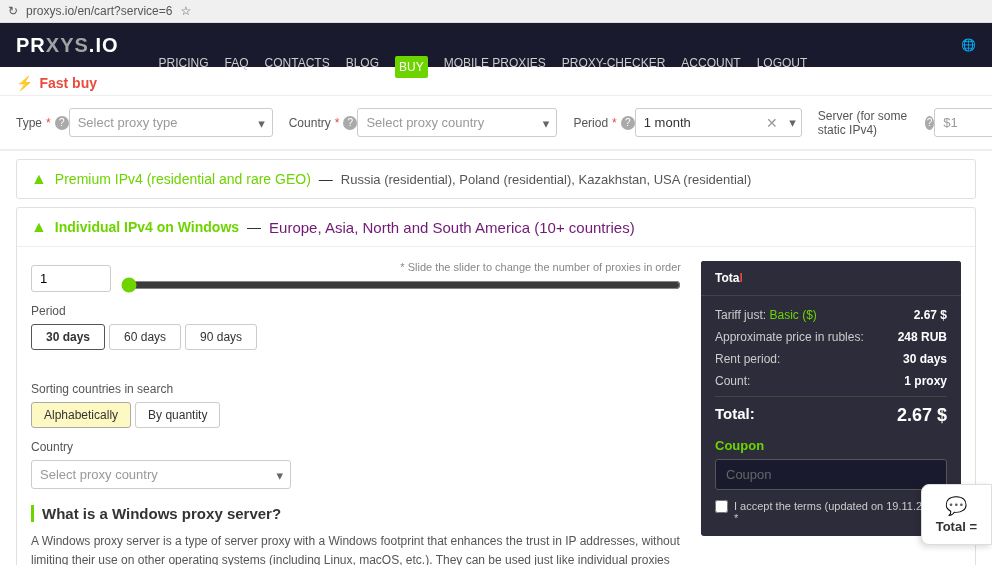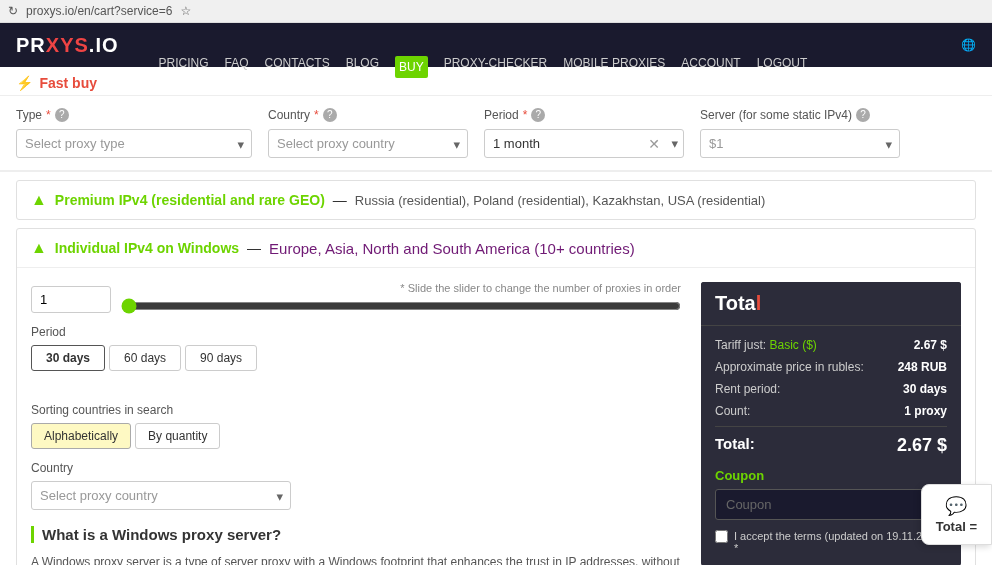"XYS" .navbar-logo span { color: #ef4444 -> #a3a3a3 }
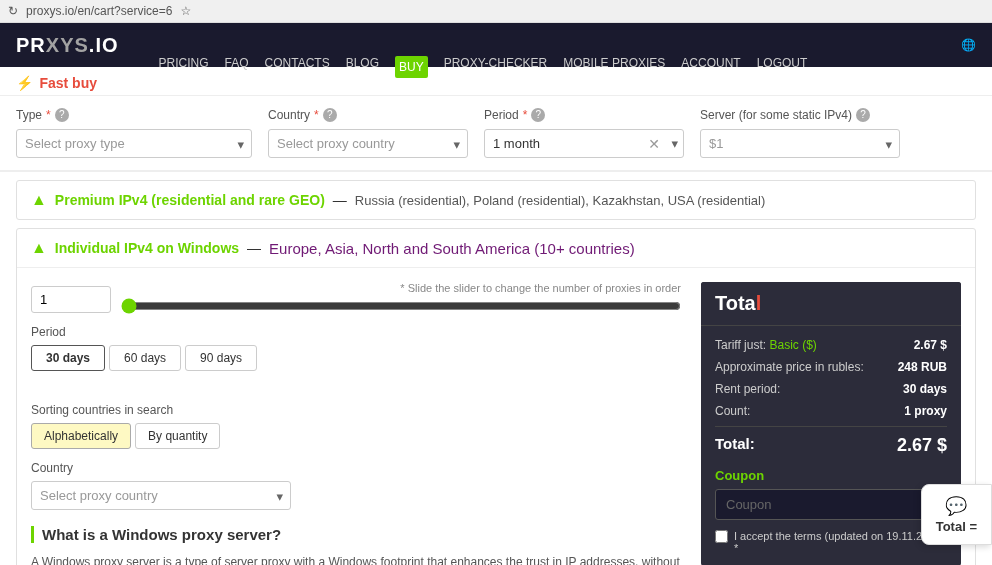"PROXY-CHECKER" a { order: before "MOBILE PROXIES" -> after "MOBILE PROXIES" }
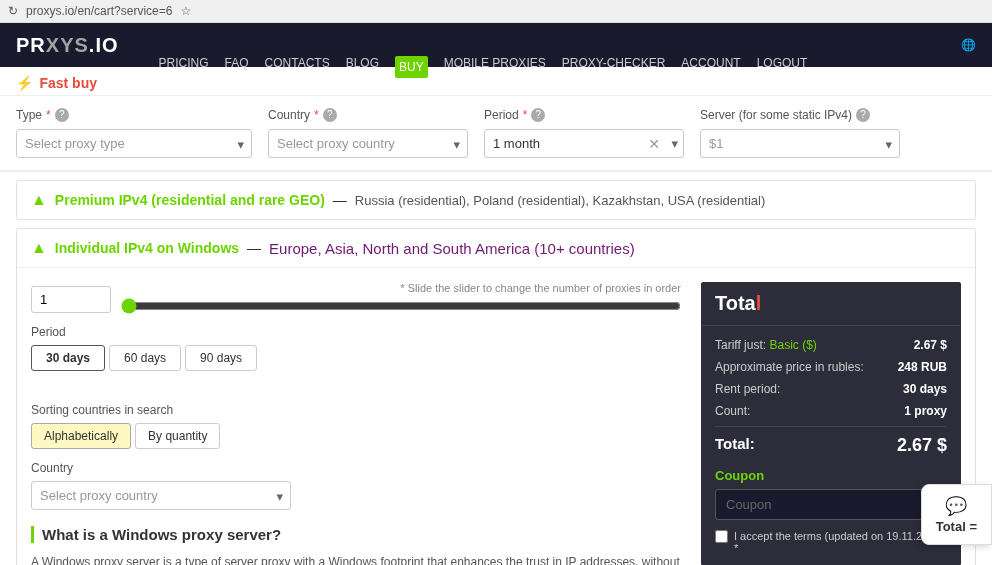"Type" .filter-group { flex-direction: column -> none; gap: 7px -> 0 }
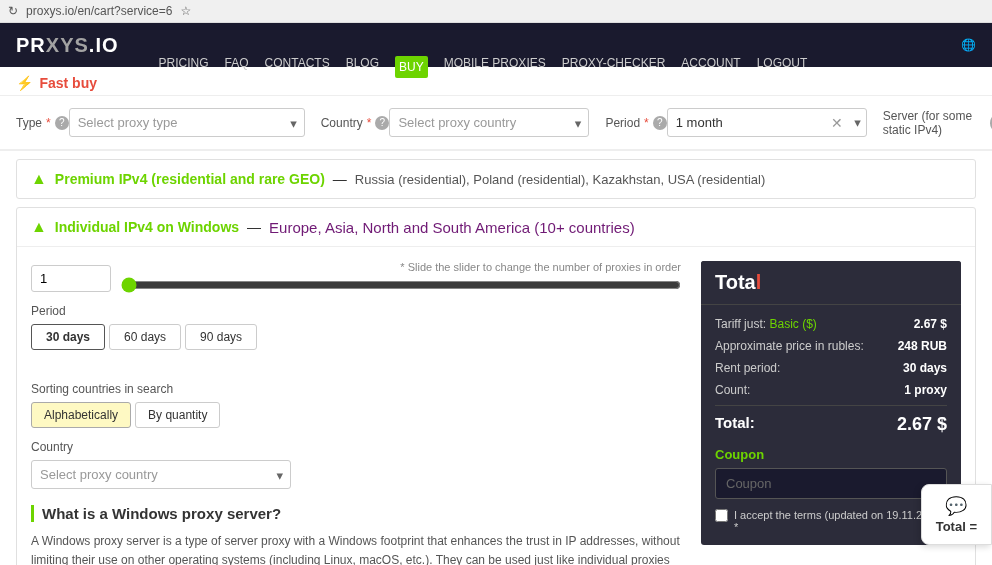"Select proxy type" .type-select { width: 236px -> 204px }
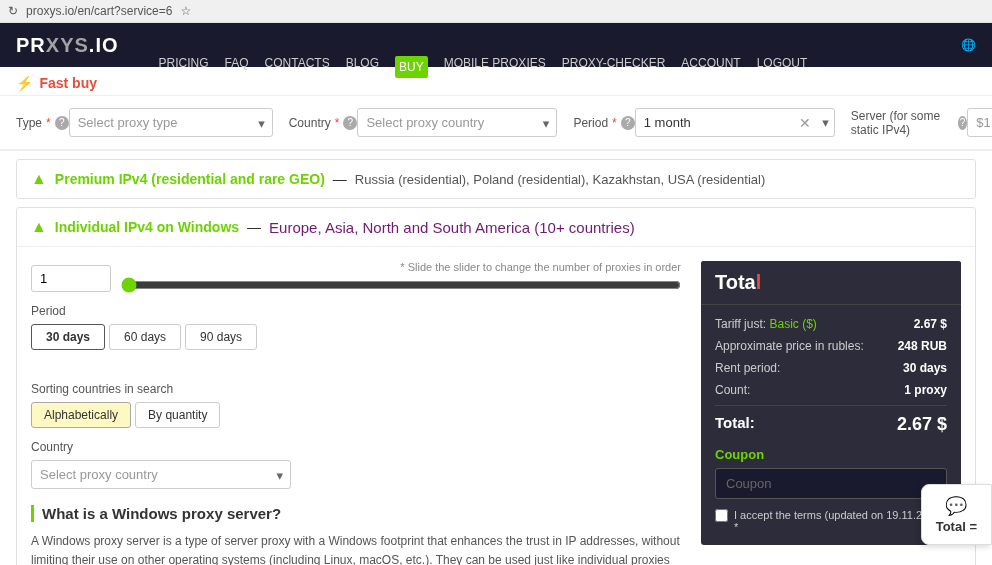"1 month" .period-input { width: 200px -> 167px }
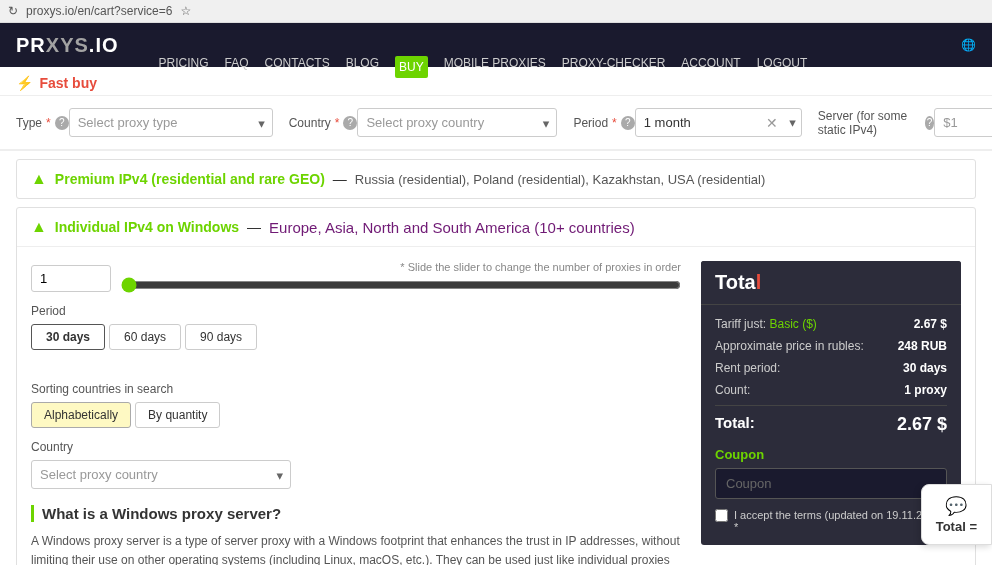"Premium IPv4 (residential and rare" .section-header .title { font-weight: bold -> normal }
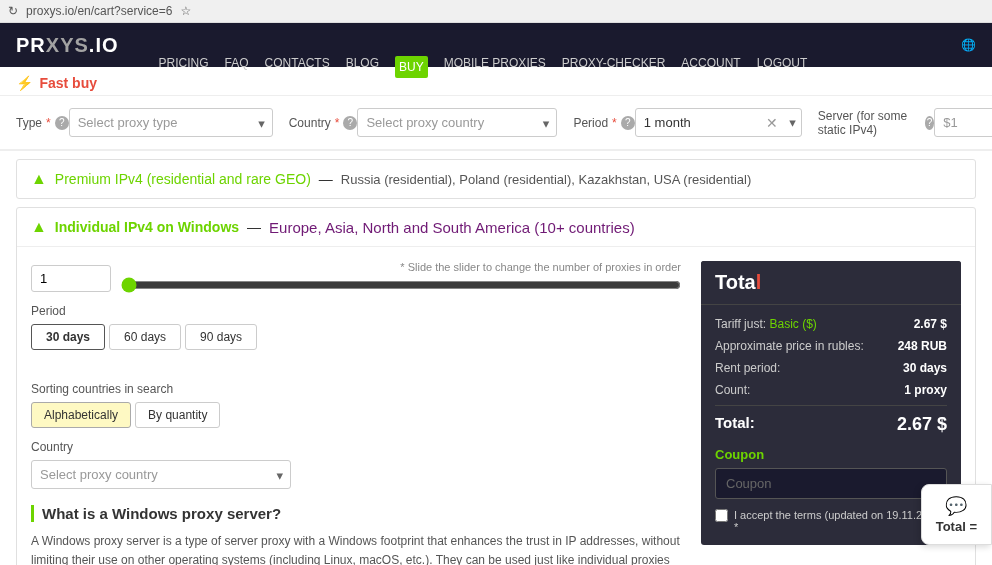"Total" .total-header { font-size: 20px -> 12px }
